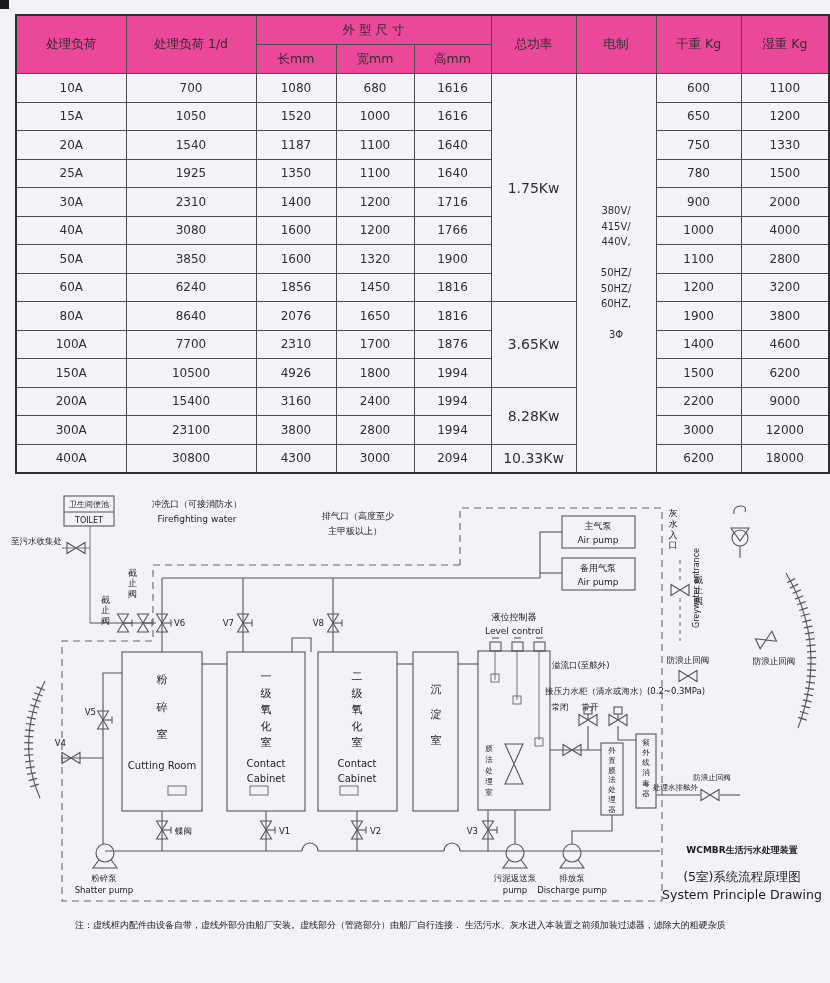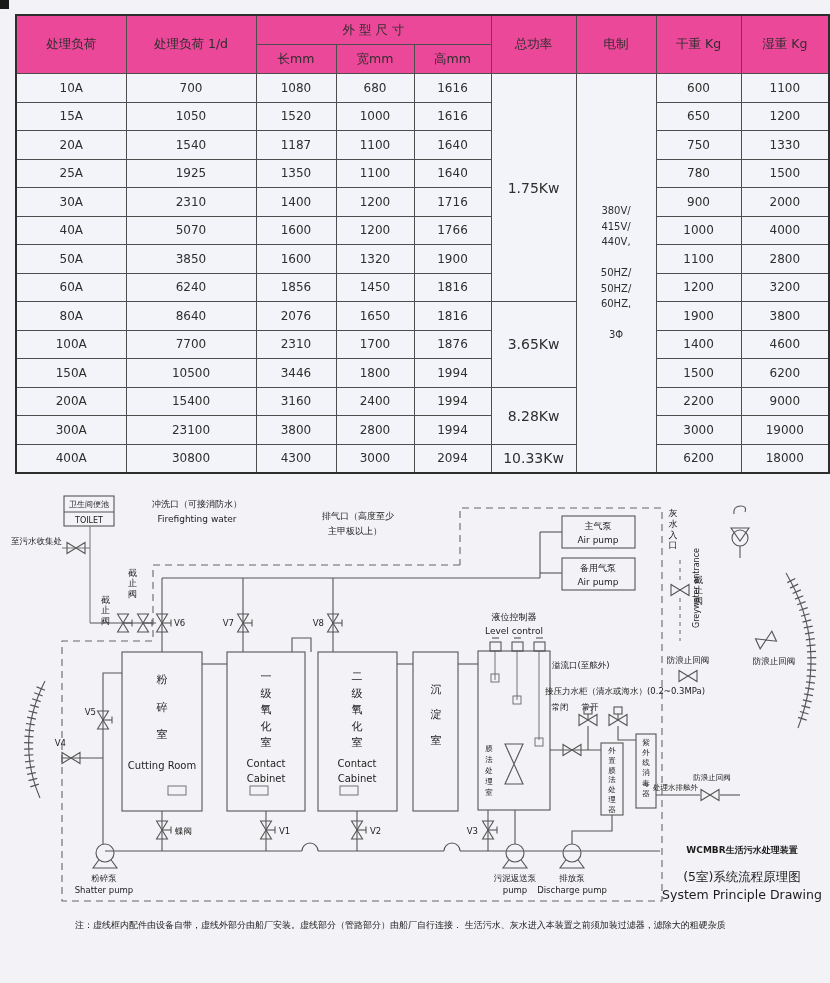"5070" td { text: 5070 -> 3080 }
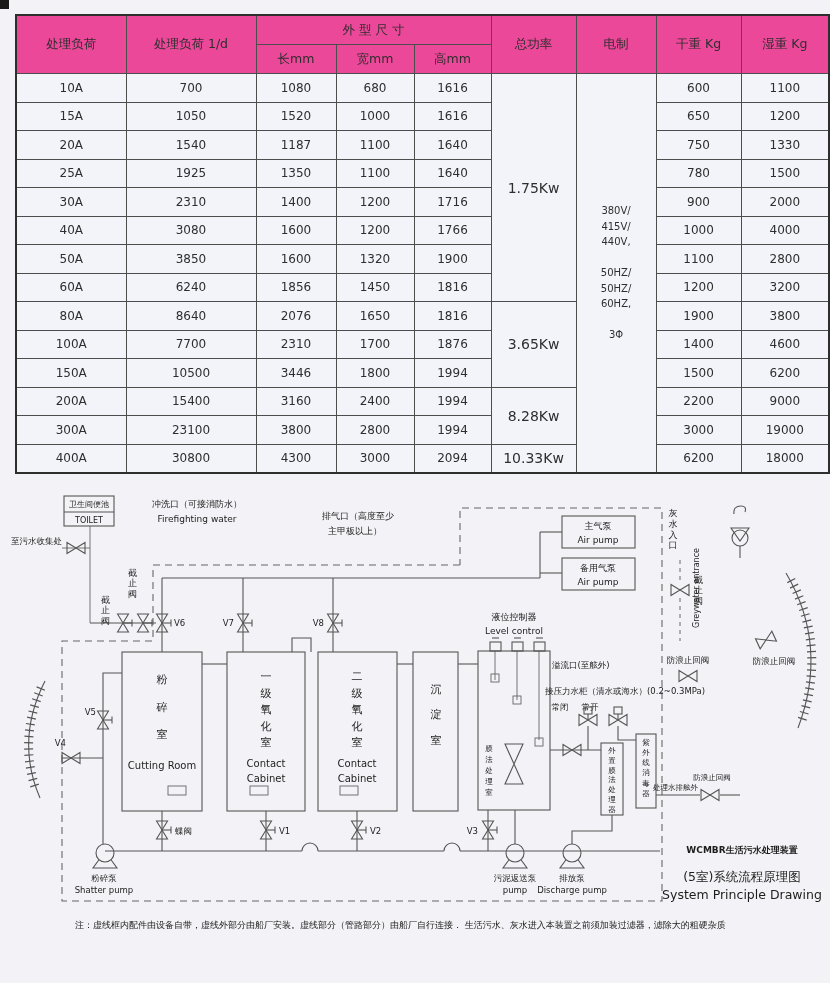"3446" td { text: 3446 -> 4926 }
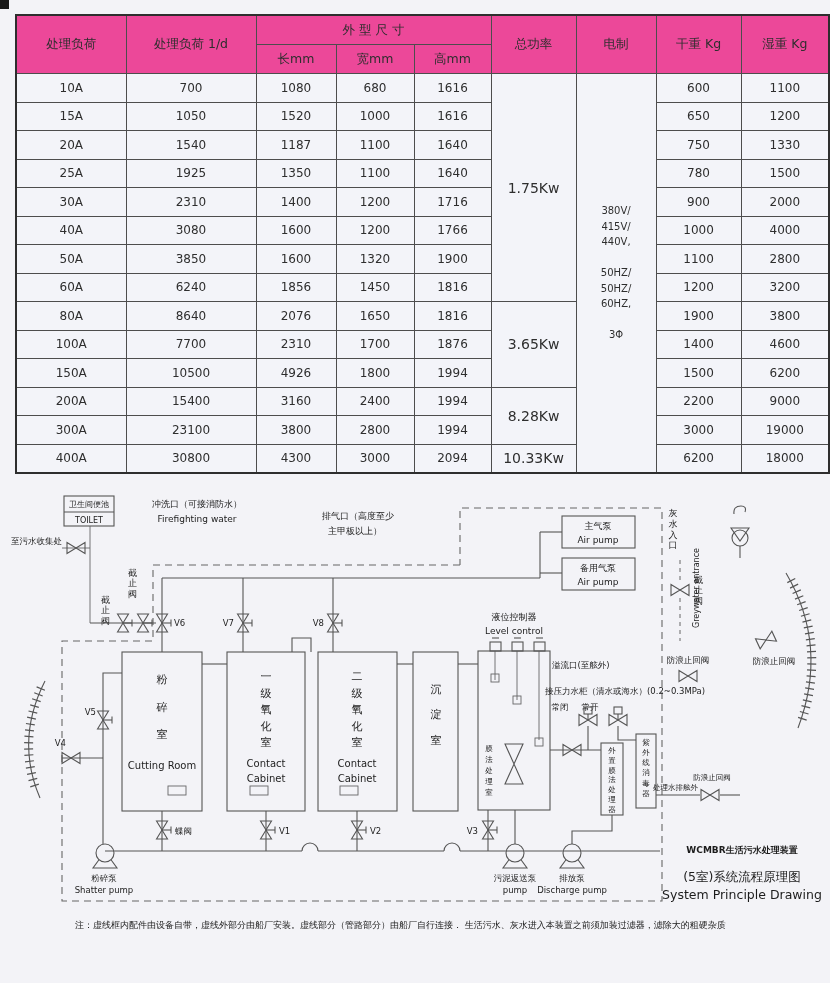"19000" td { text: 19000 -> 12000 }
